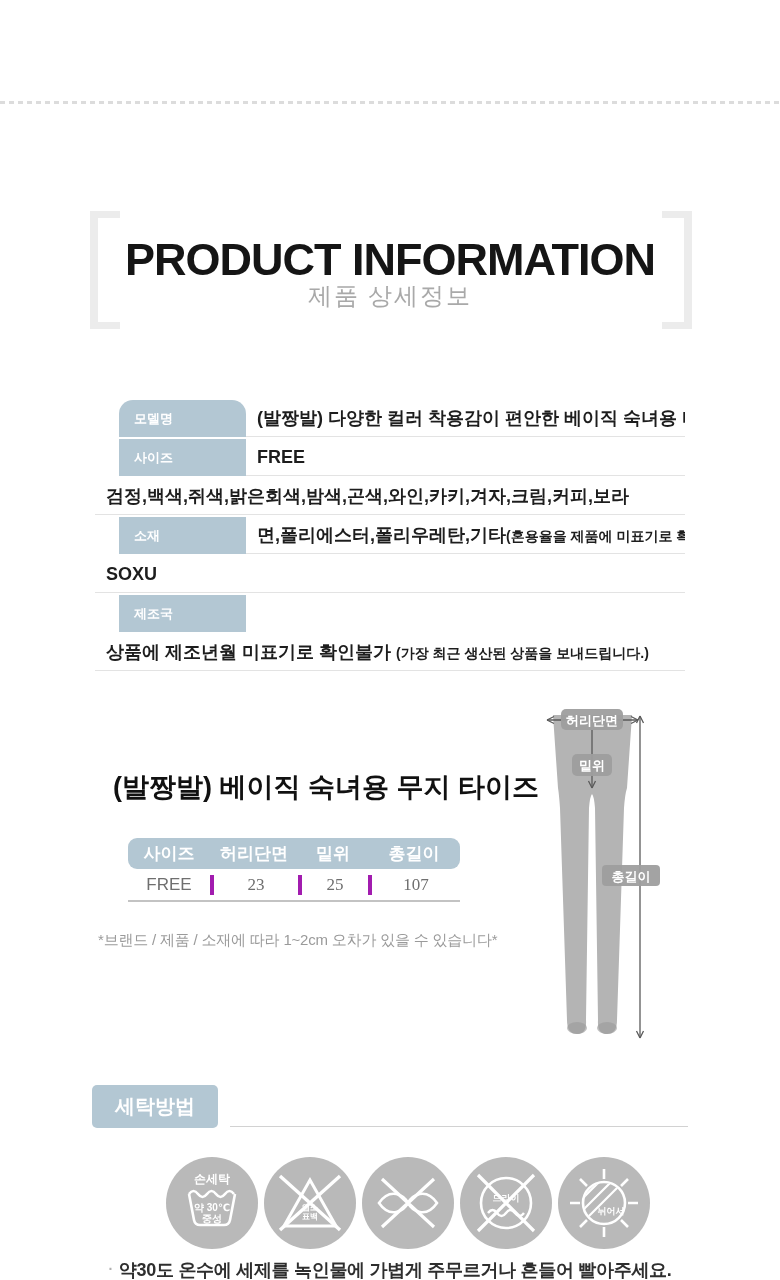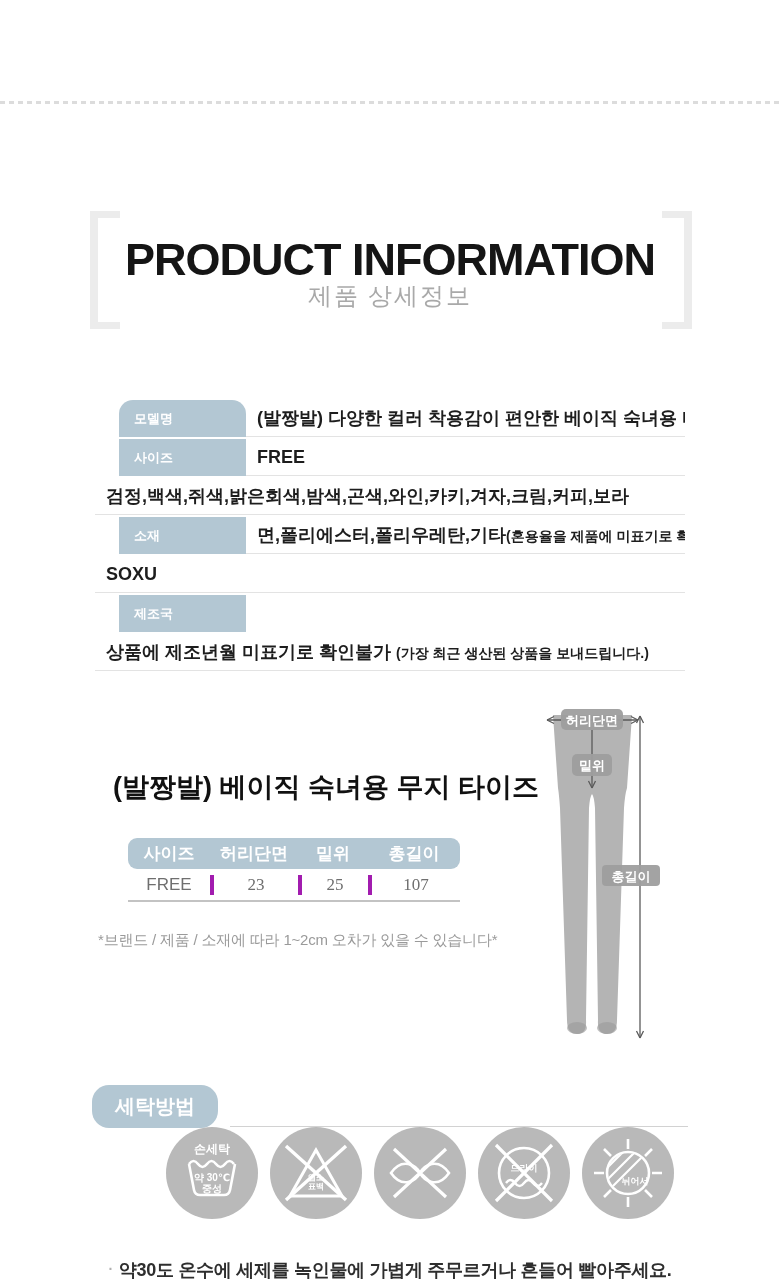"세탁방법" .wash-badge { border-radius: 17px -> 5px }
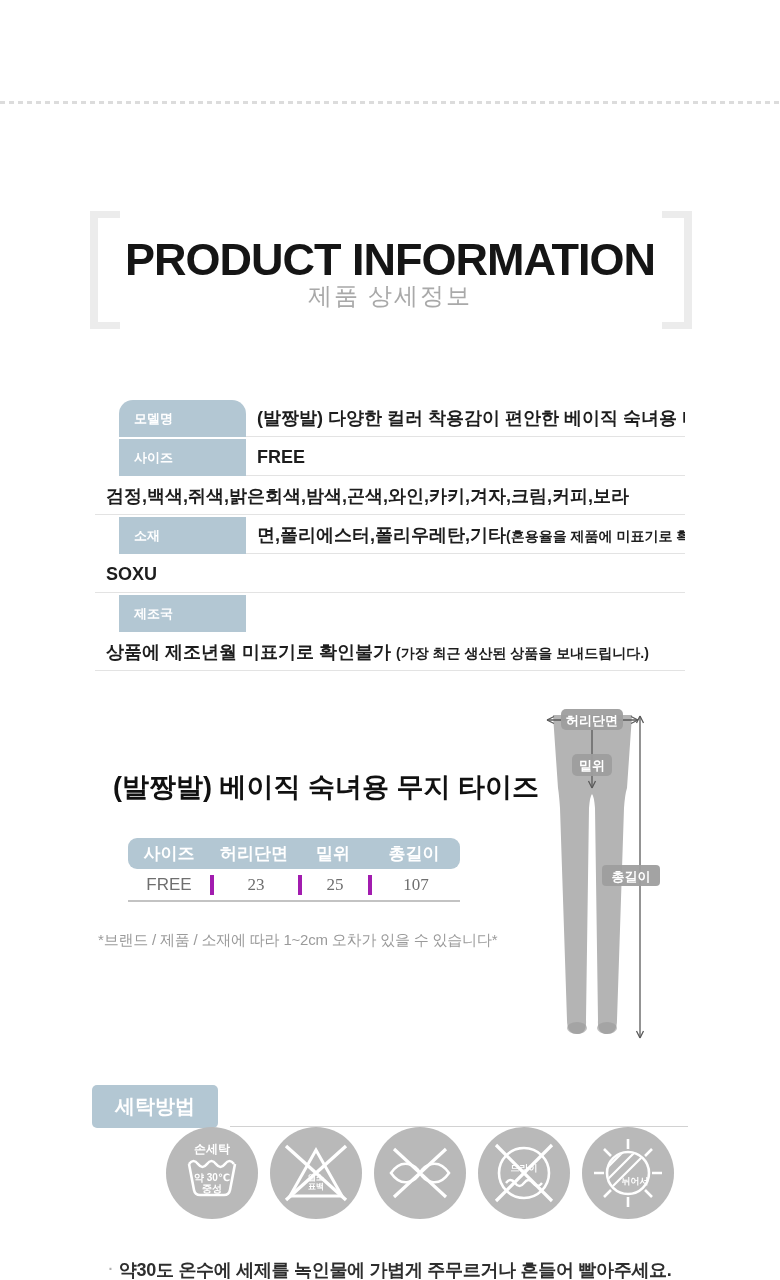"손세탁" .icons-row { gap: 12px -> 6px; top: 1127px -> 1157px }
